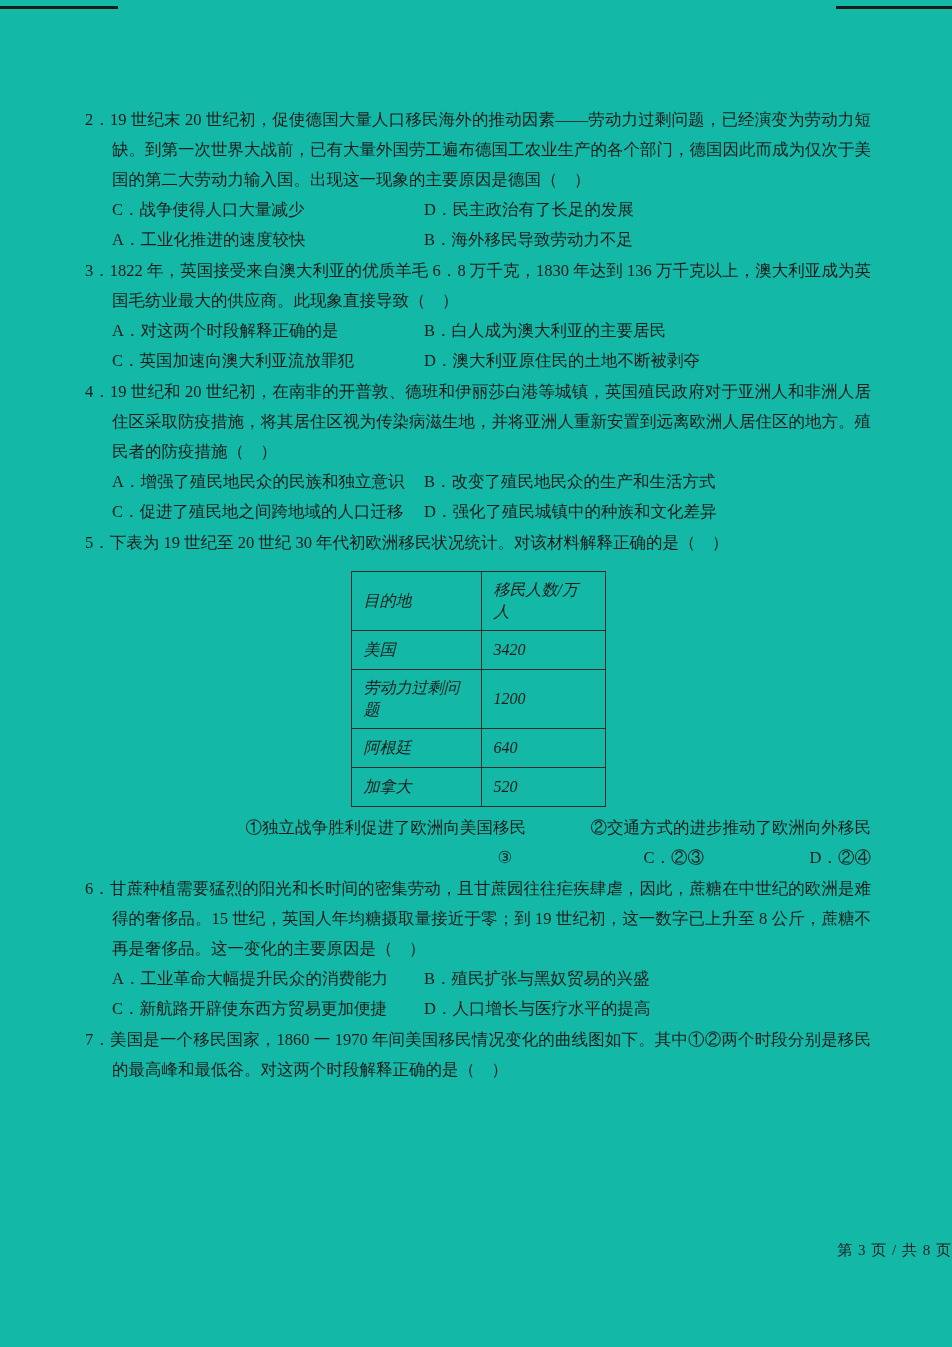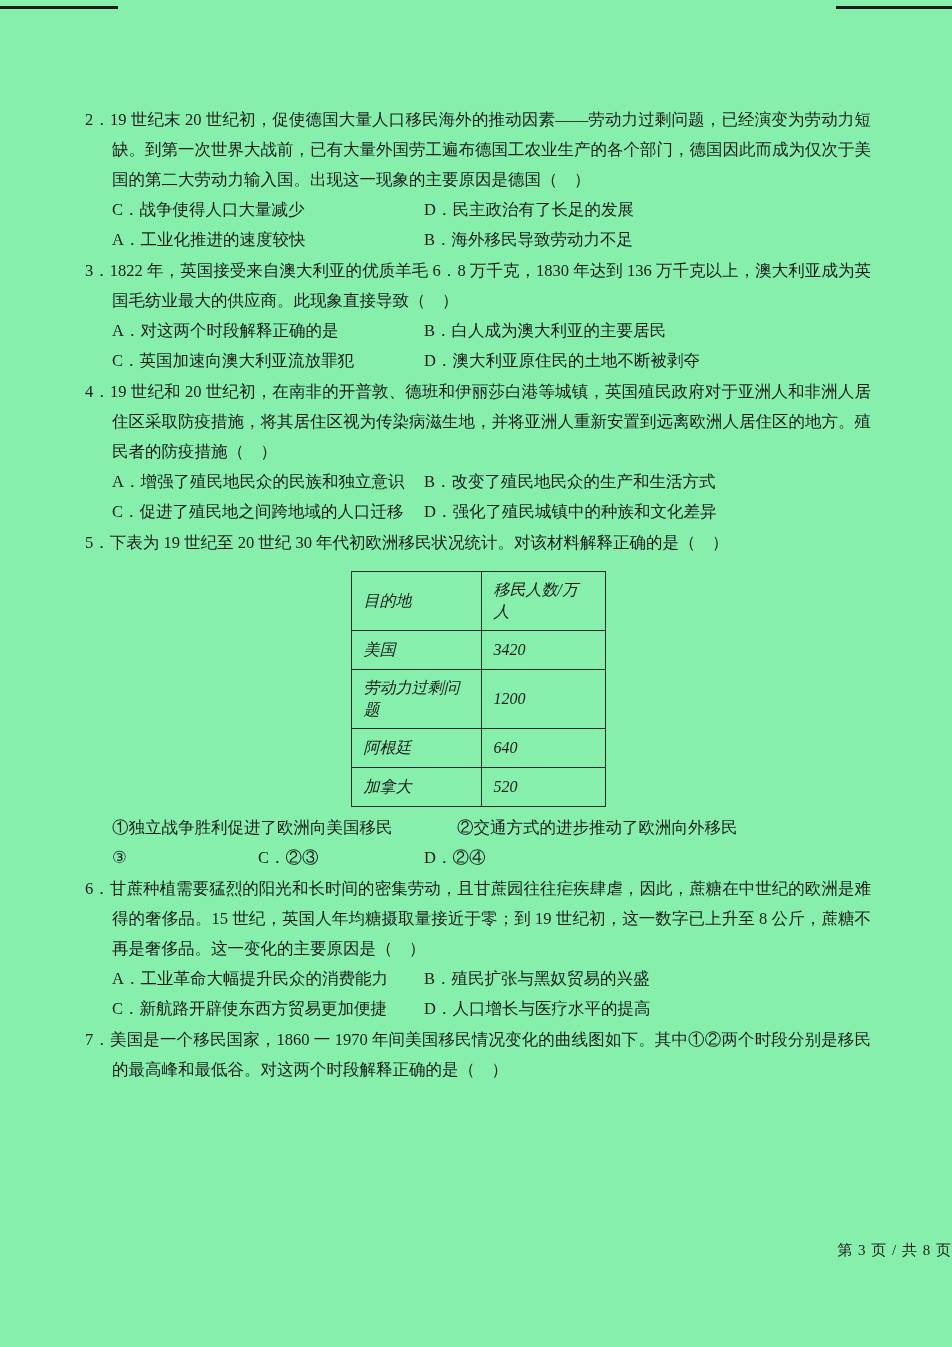"2．19 世纪末 20" .page { background: #86efac -> #14b8a6 }
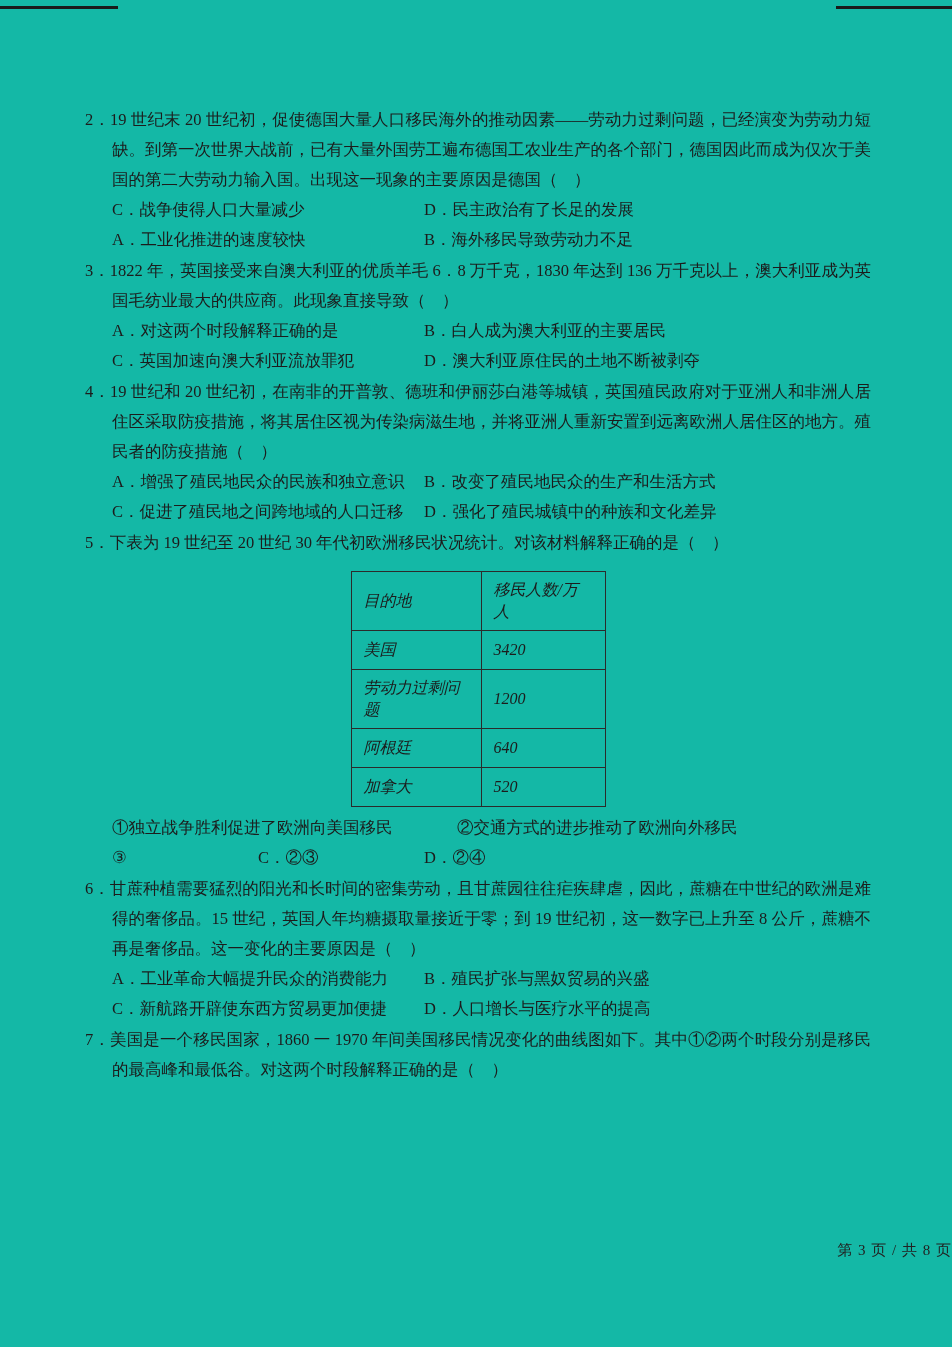"①独立战争胜利促进了欧洲向美国移民" .stmt-row { justify-content: none -> flex-end }
